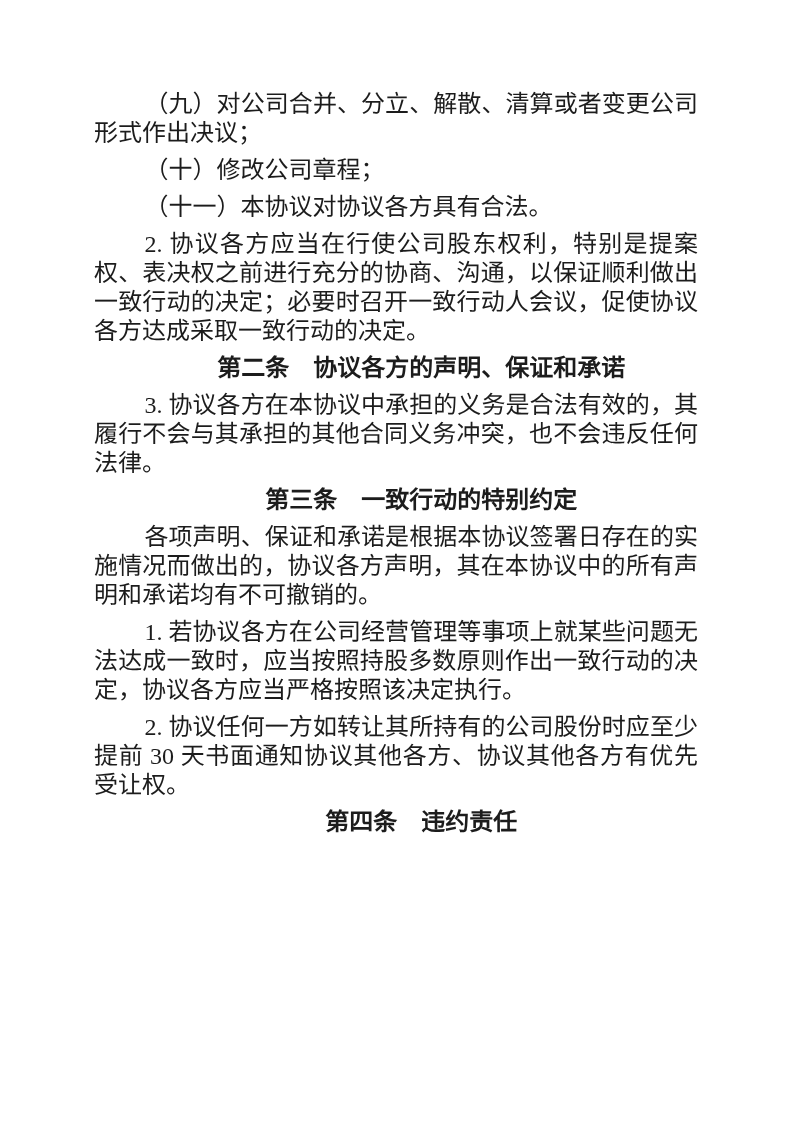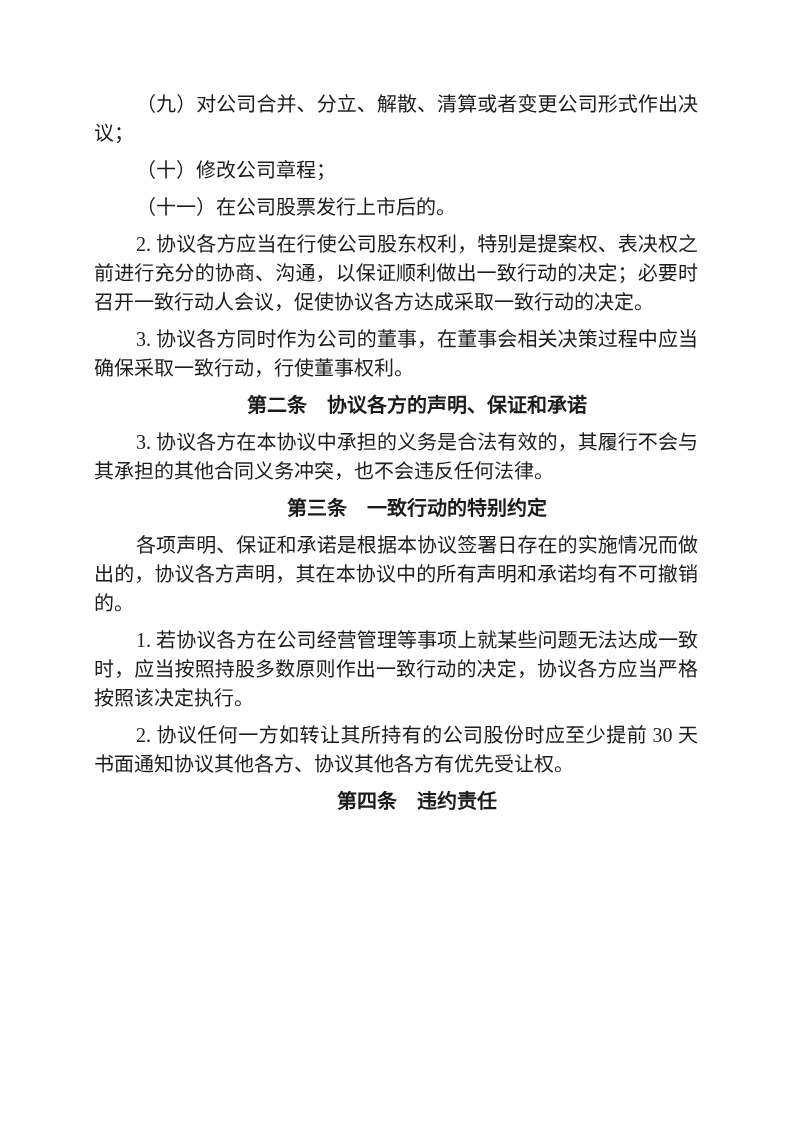"（九）对公司合并、分立、解散、清算或者变更公司形式作出决议；" .page { font-size: 20px -> 24px }
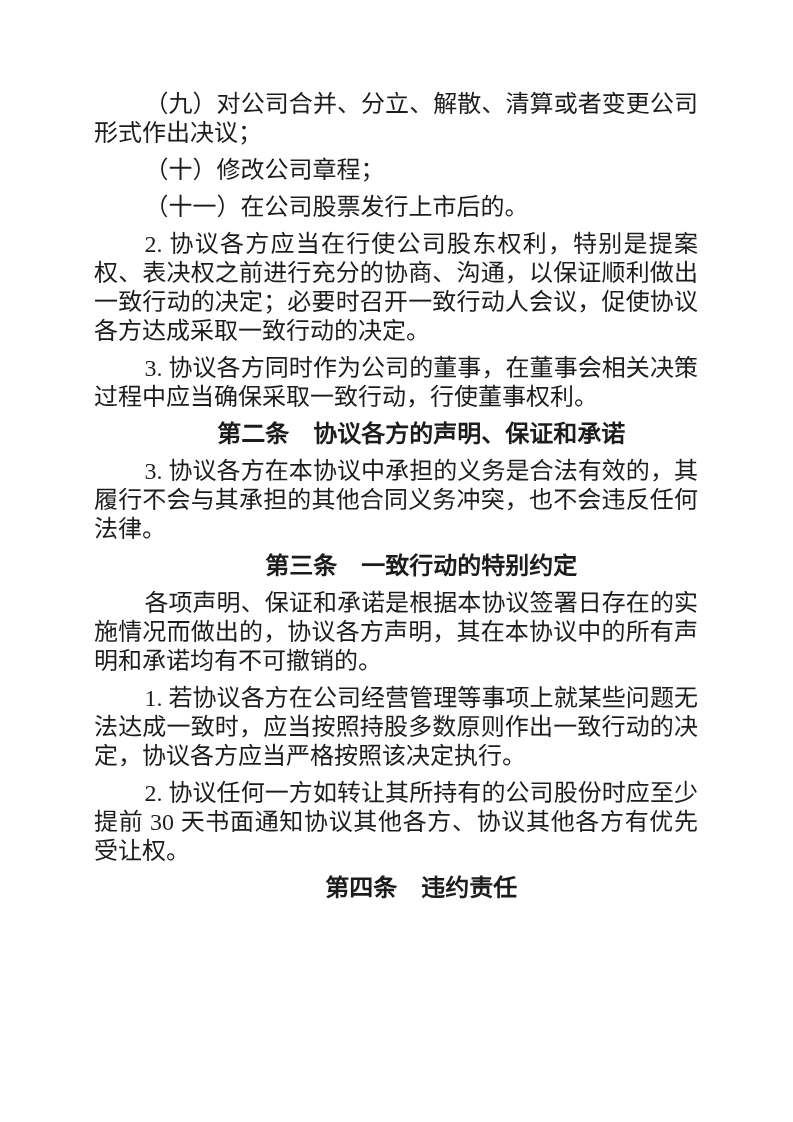"（十一）在公司股票发行上市后的。" p.para { text: 在公司股票发行上市后的 -> 本协议对协议各方具有合法 }
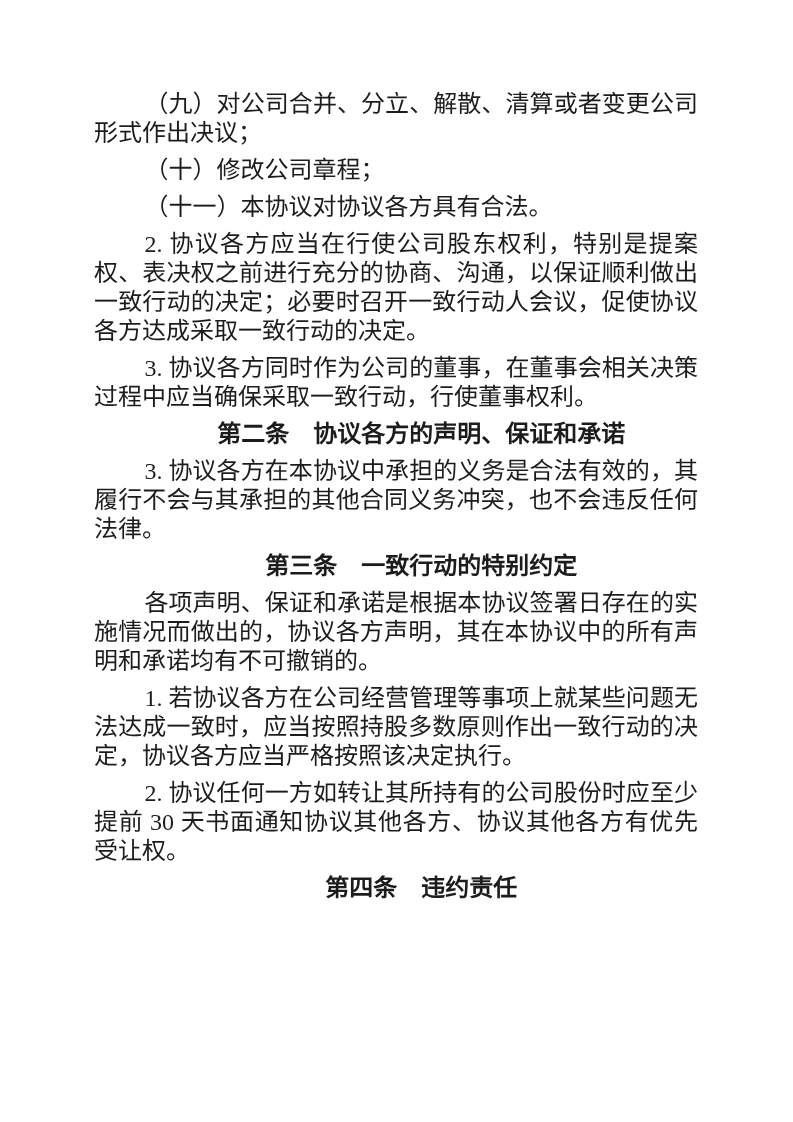"3. 协议各方同时作为公司的董事，在董事会相关决策过程中应当确保采取一致行动，行使董事权利。" p.para { html: <p>3. 协议各方同时作为公司的董事，在董事会相关决策过程中应当确保采取一致行动，行使董事权利。</p> -> none }
